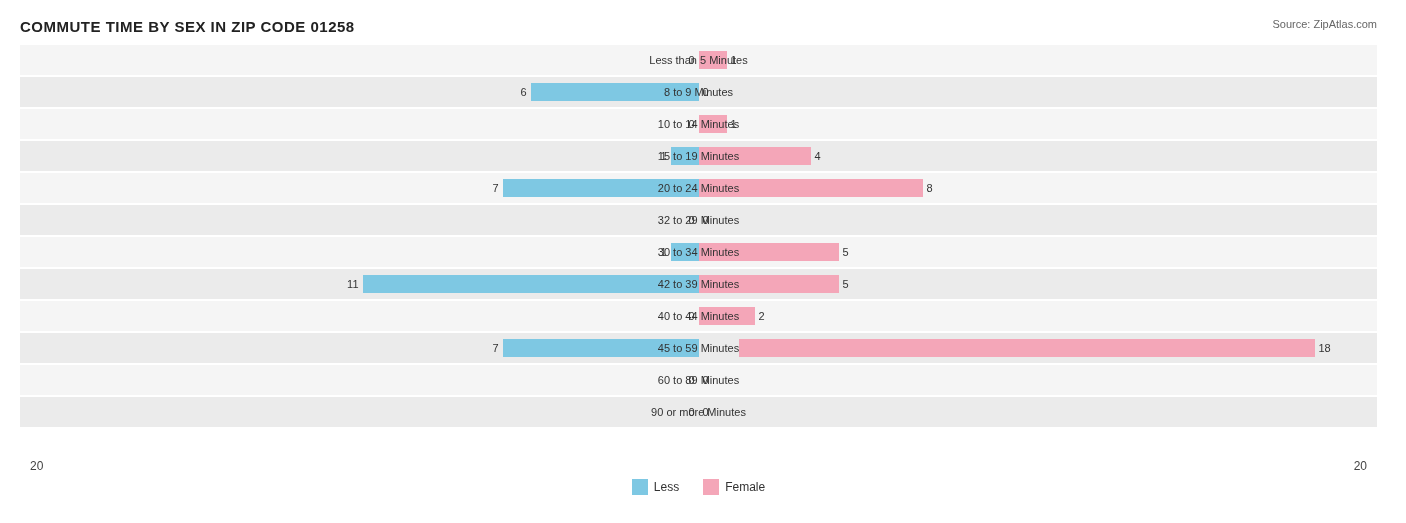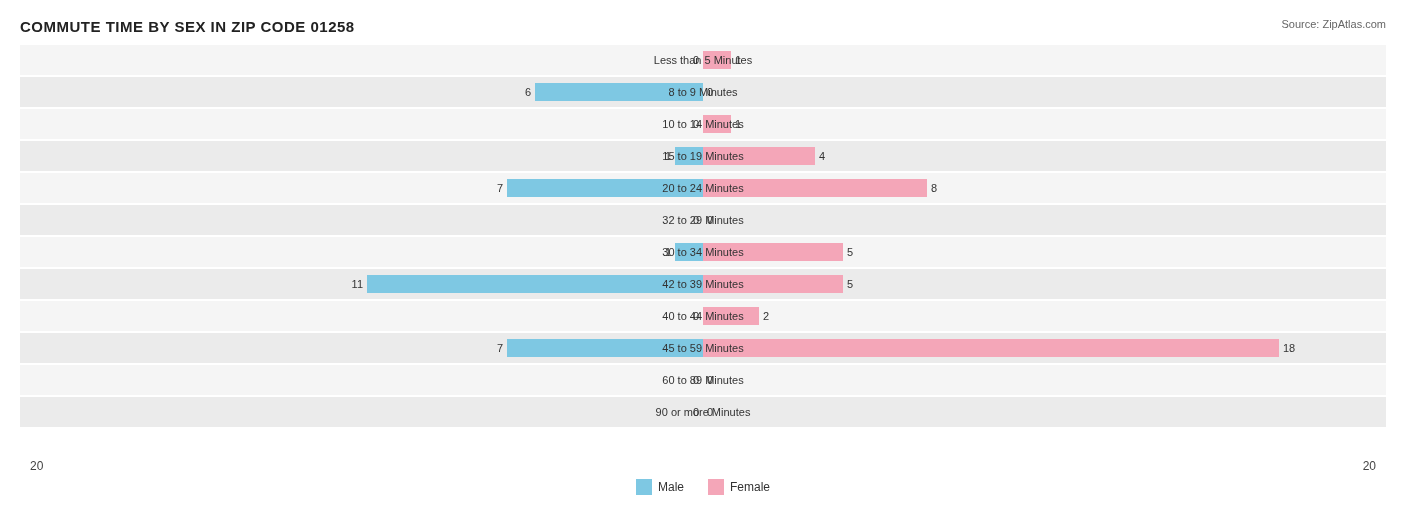"COMMUTE TIME BY SEX IN" .chart-container { padding: 18px 20px 40px 20px -> 18px 29px 40px 20px }
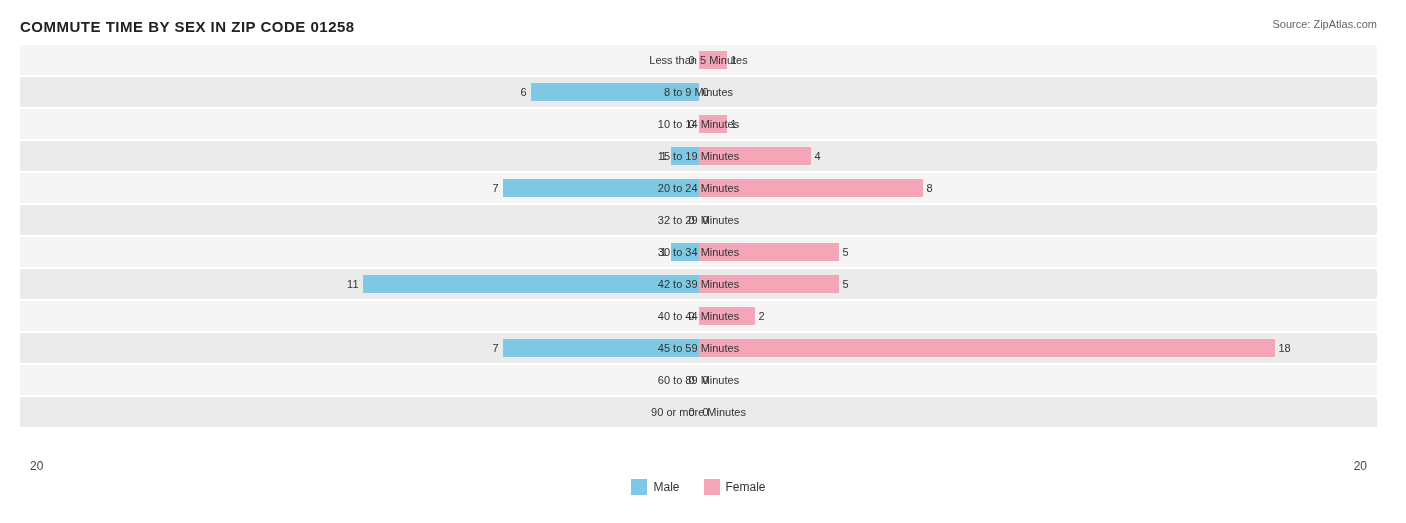"18" div.female-bar { margin-left: none -> 40px }
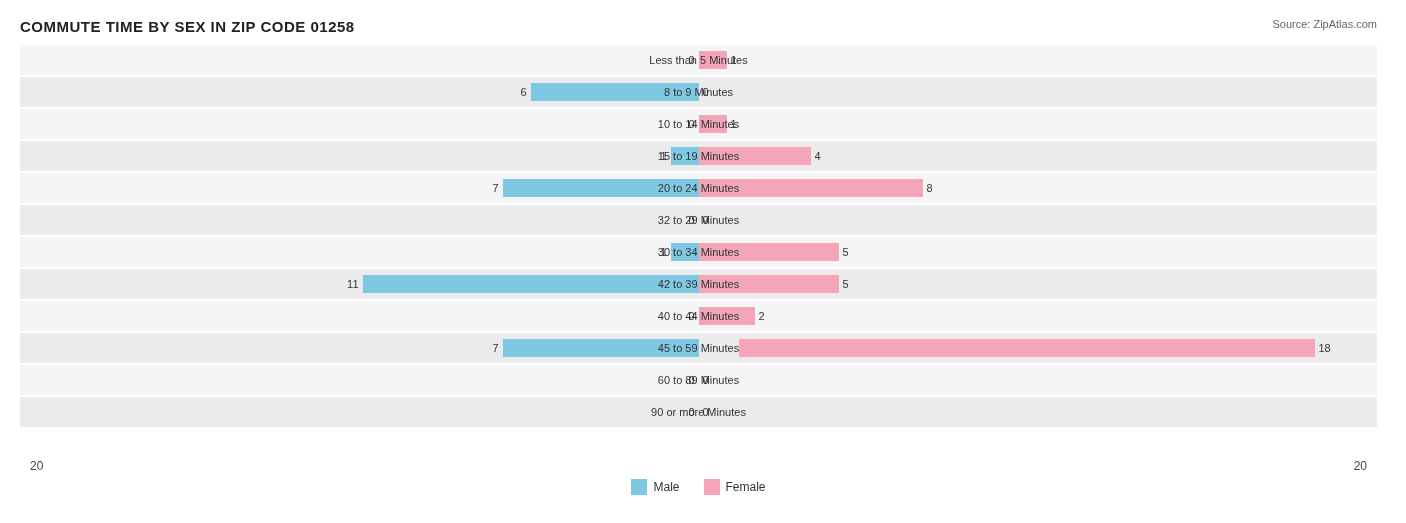"Male" span { text: Male -> Less }
